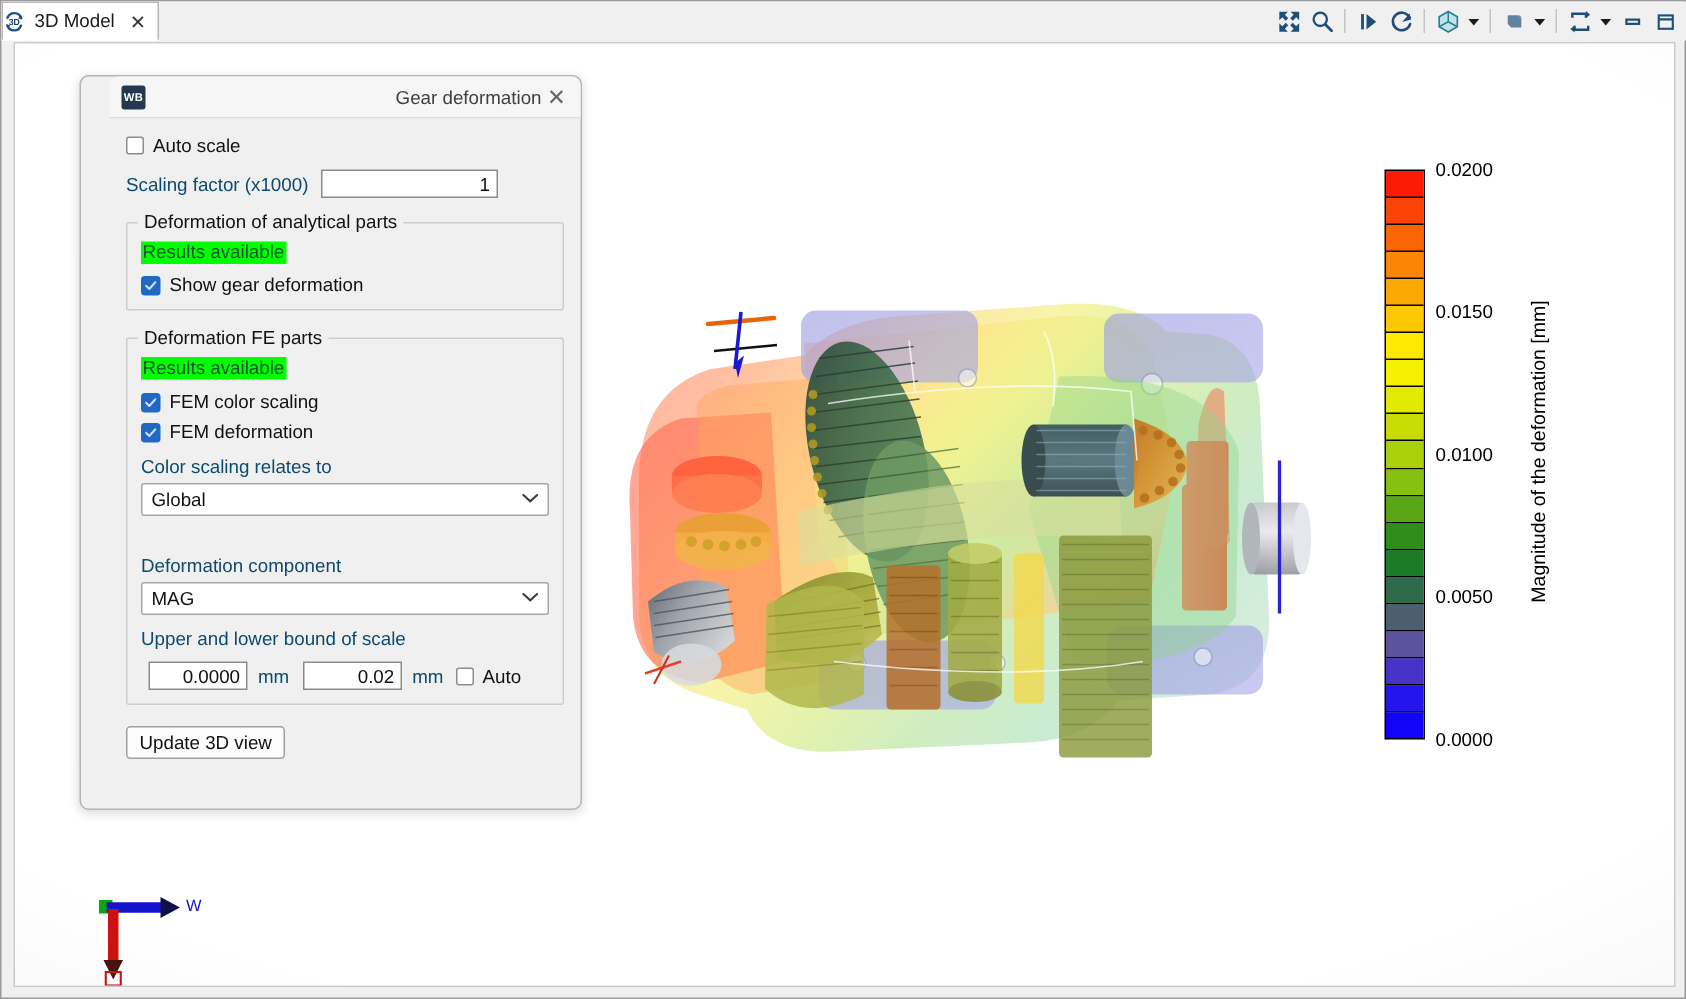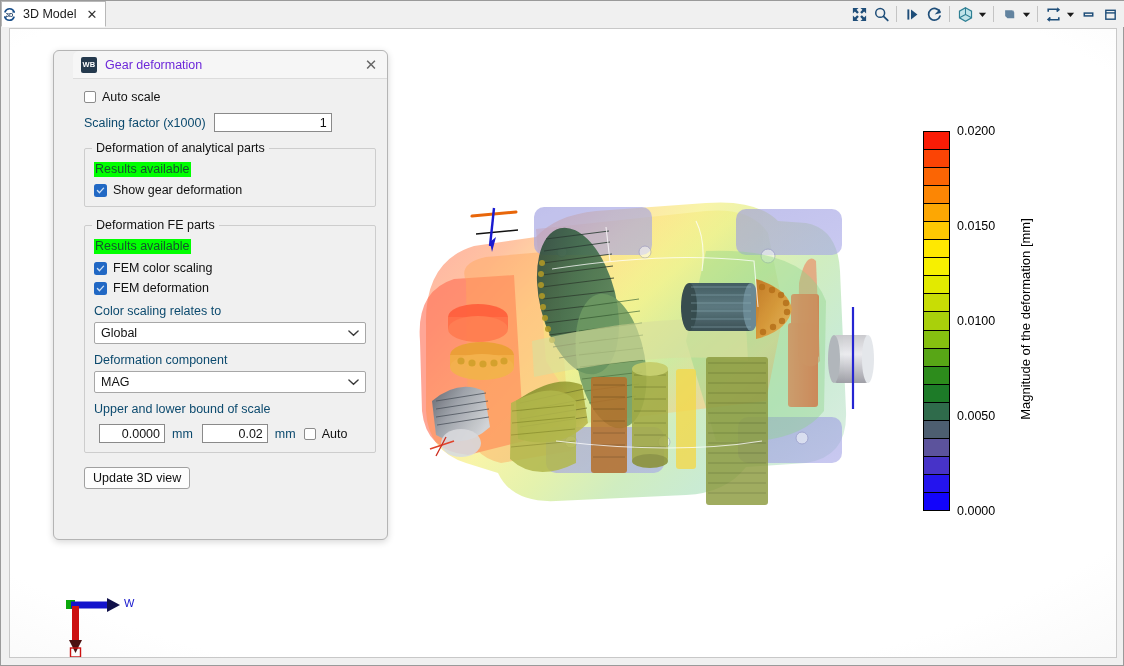"Gear deformation" .dlg-title-text { color: #6d28d9 -> #404040; text-align: none -> right }
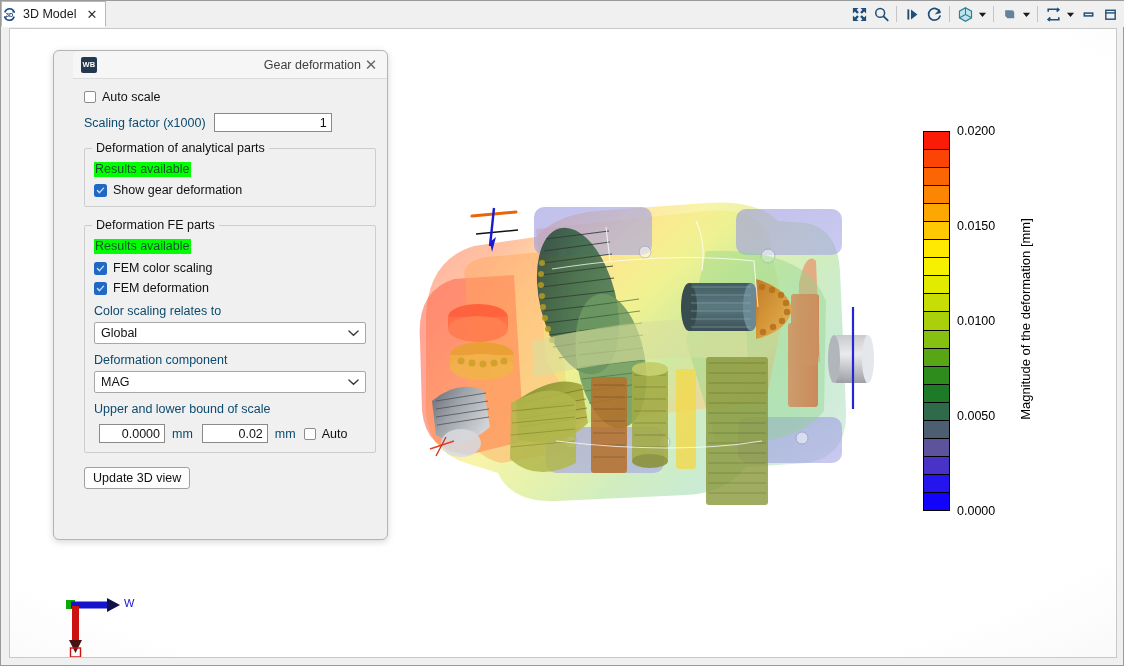"0.0200" .colorbar-wrap { top: 72px -> 54px }
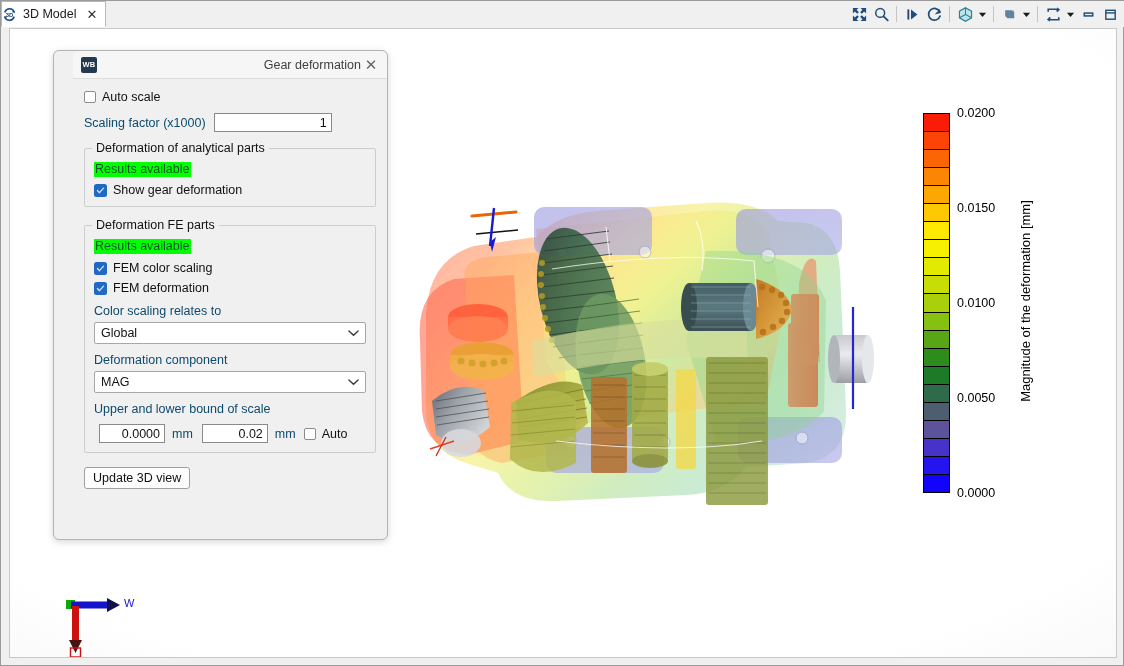"Deformation component" div.lbl { margin-top: 9px -> 26px }
